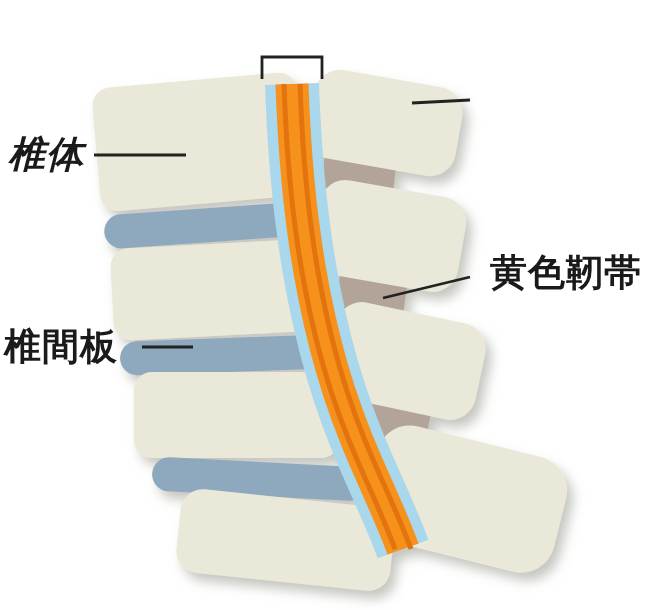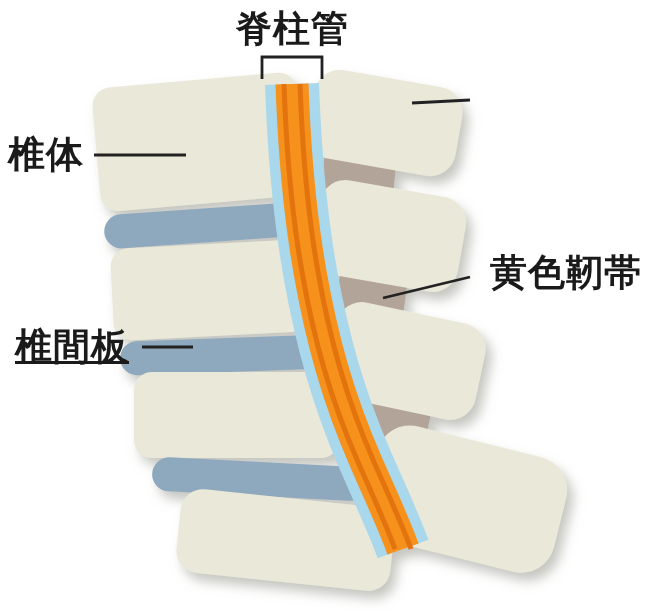"脊柱管" div.label { html: <div>脊柱管</div> -> none }
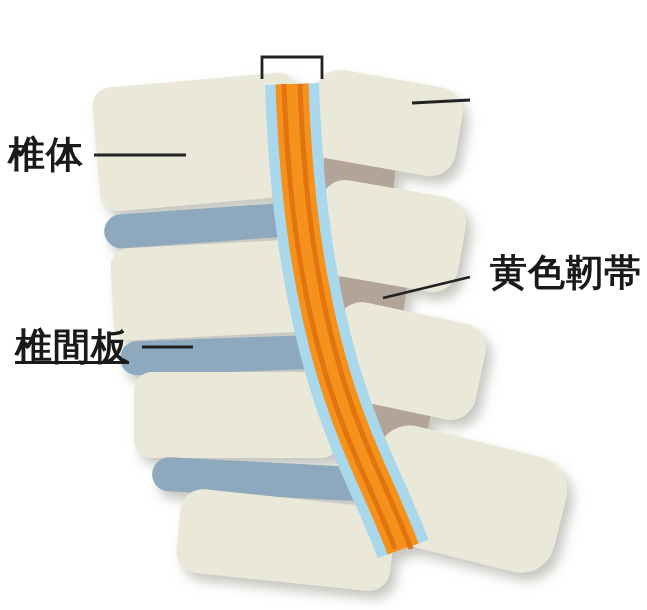"椎体" div.label { font-style: none -> italic }
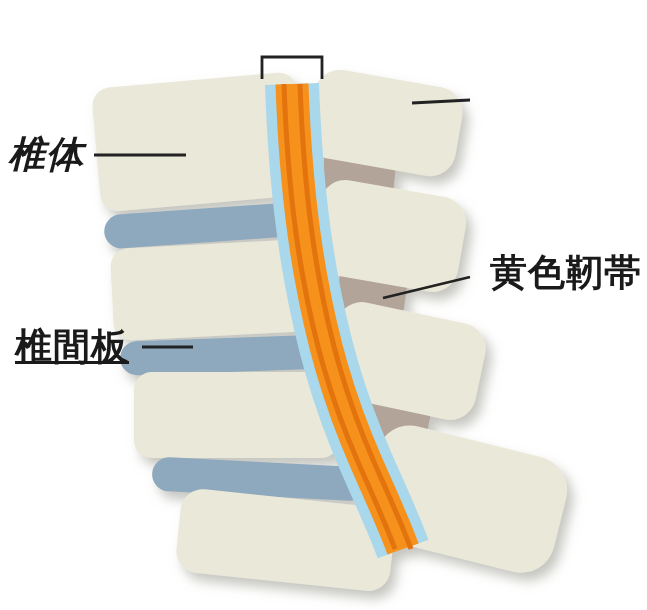"椎間板" div.label { left: 15px -> 4px; text-decoration: underline -> none }
